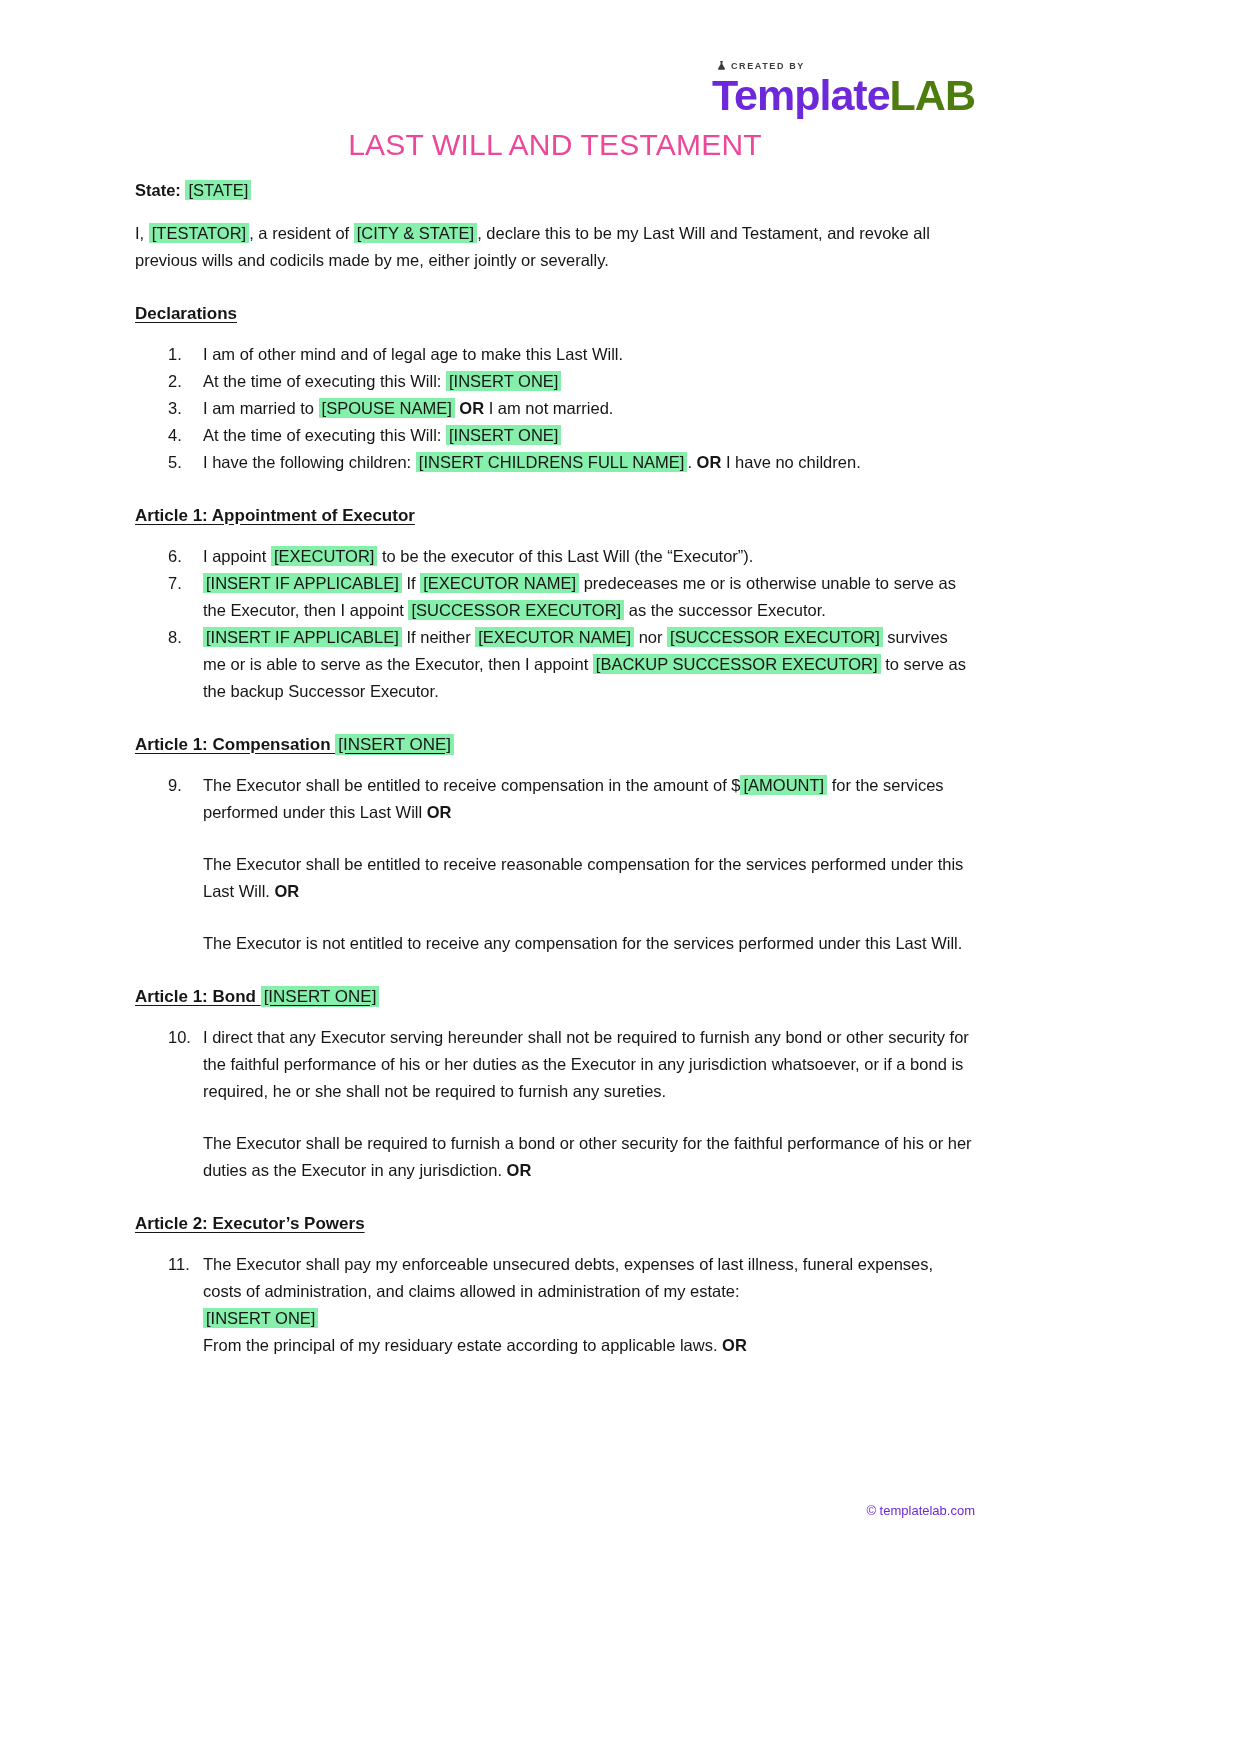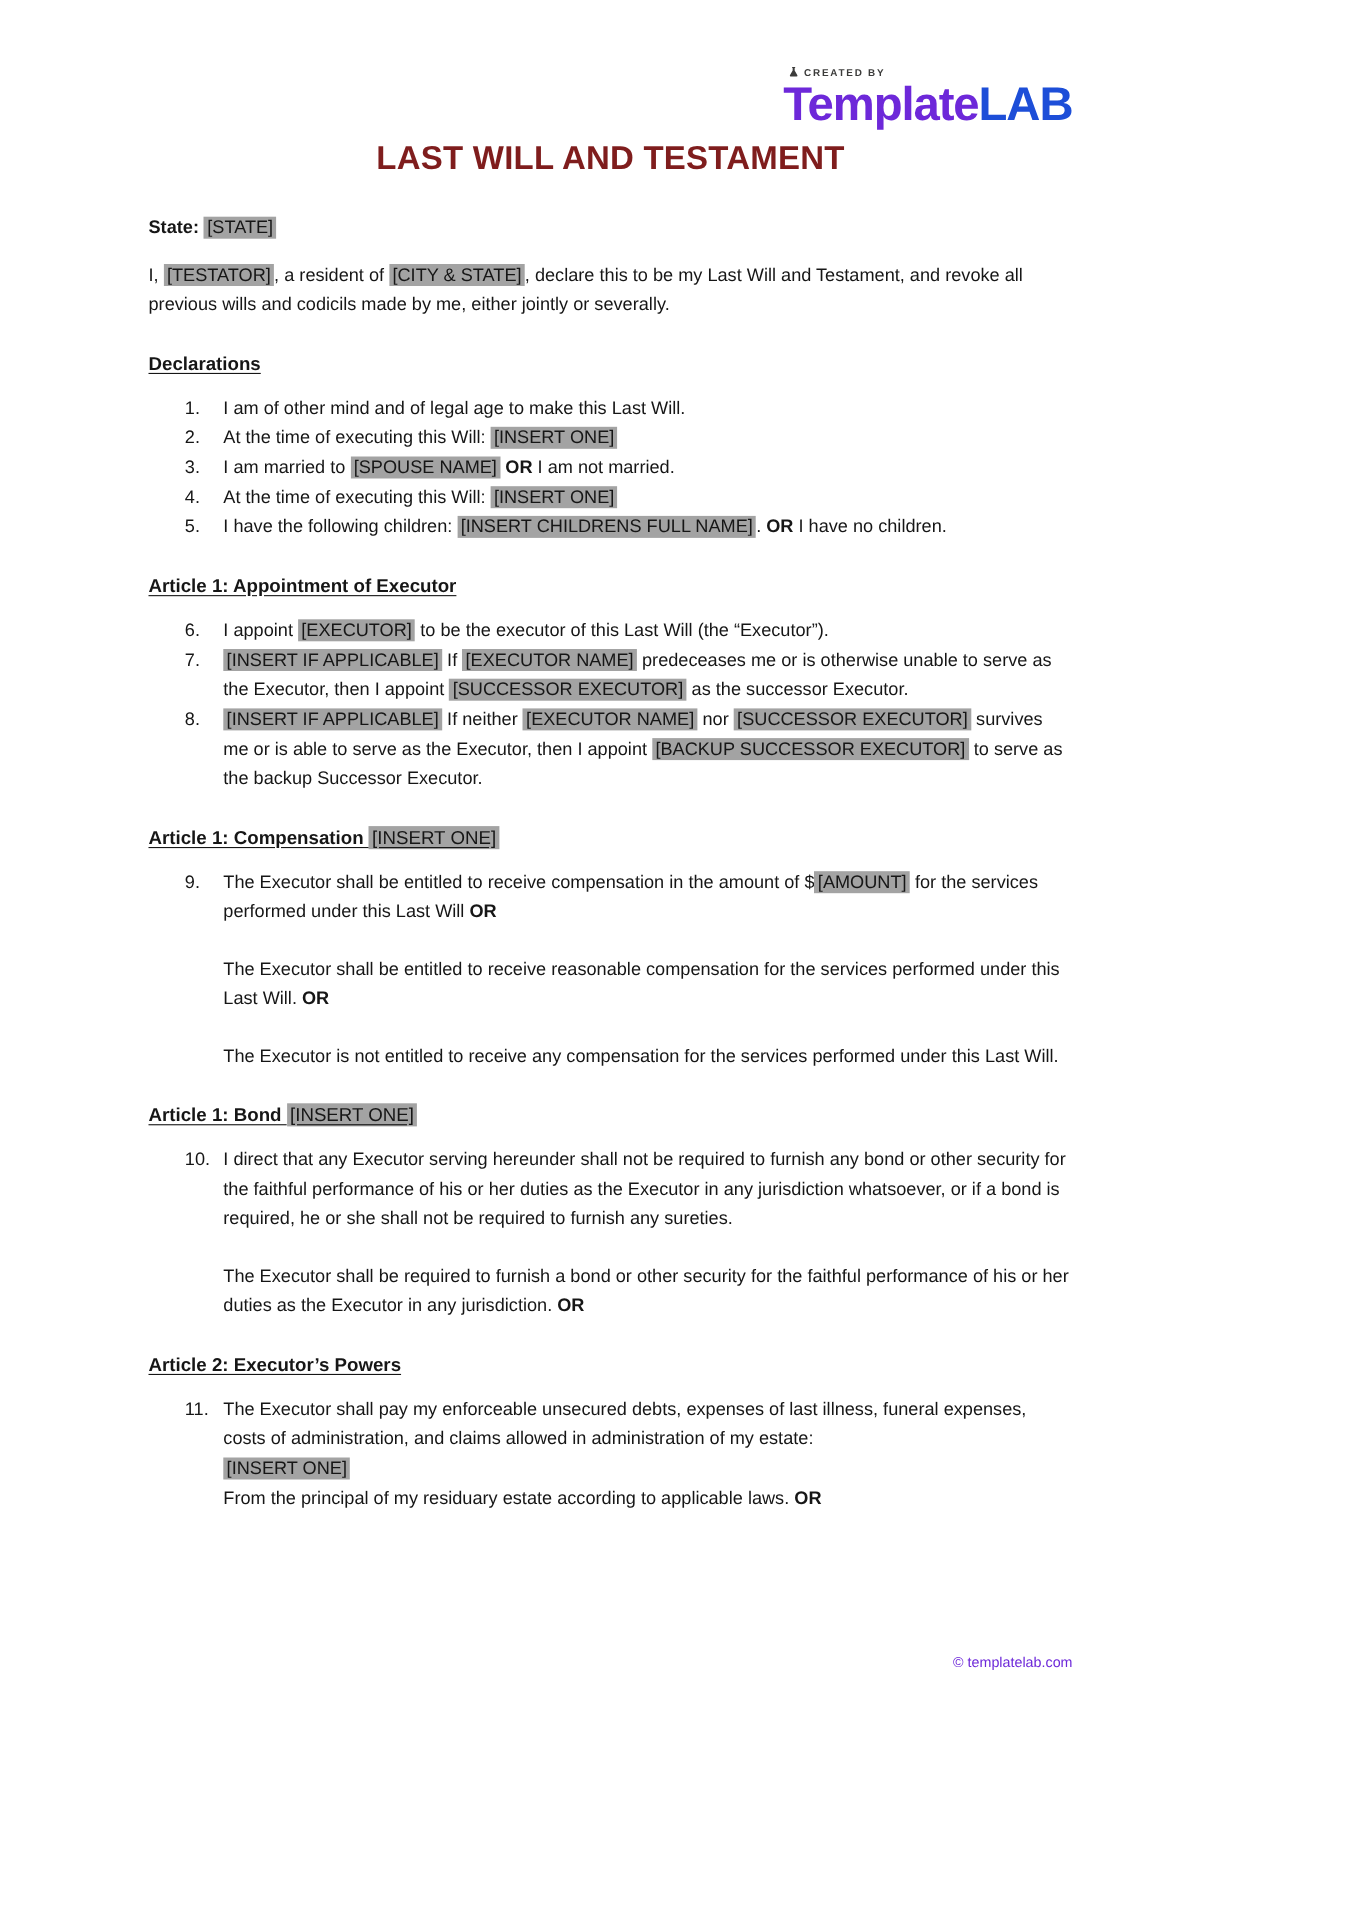"LAB" .wm-2 { color: #1d4ed8 -> #4d7c0f }
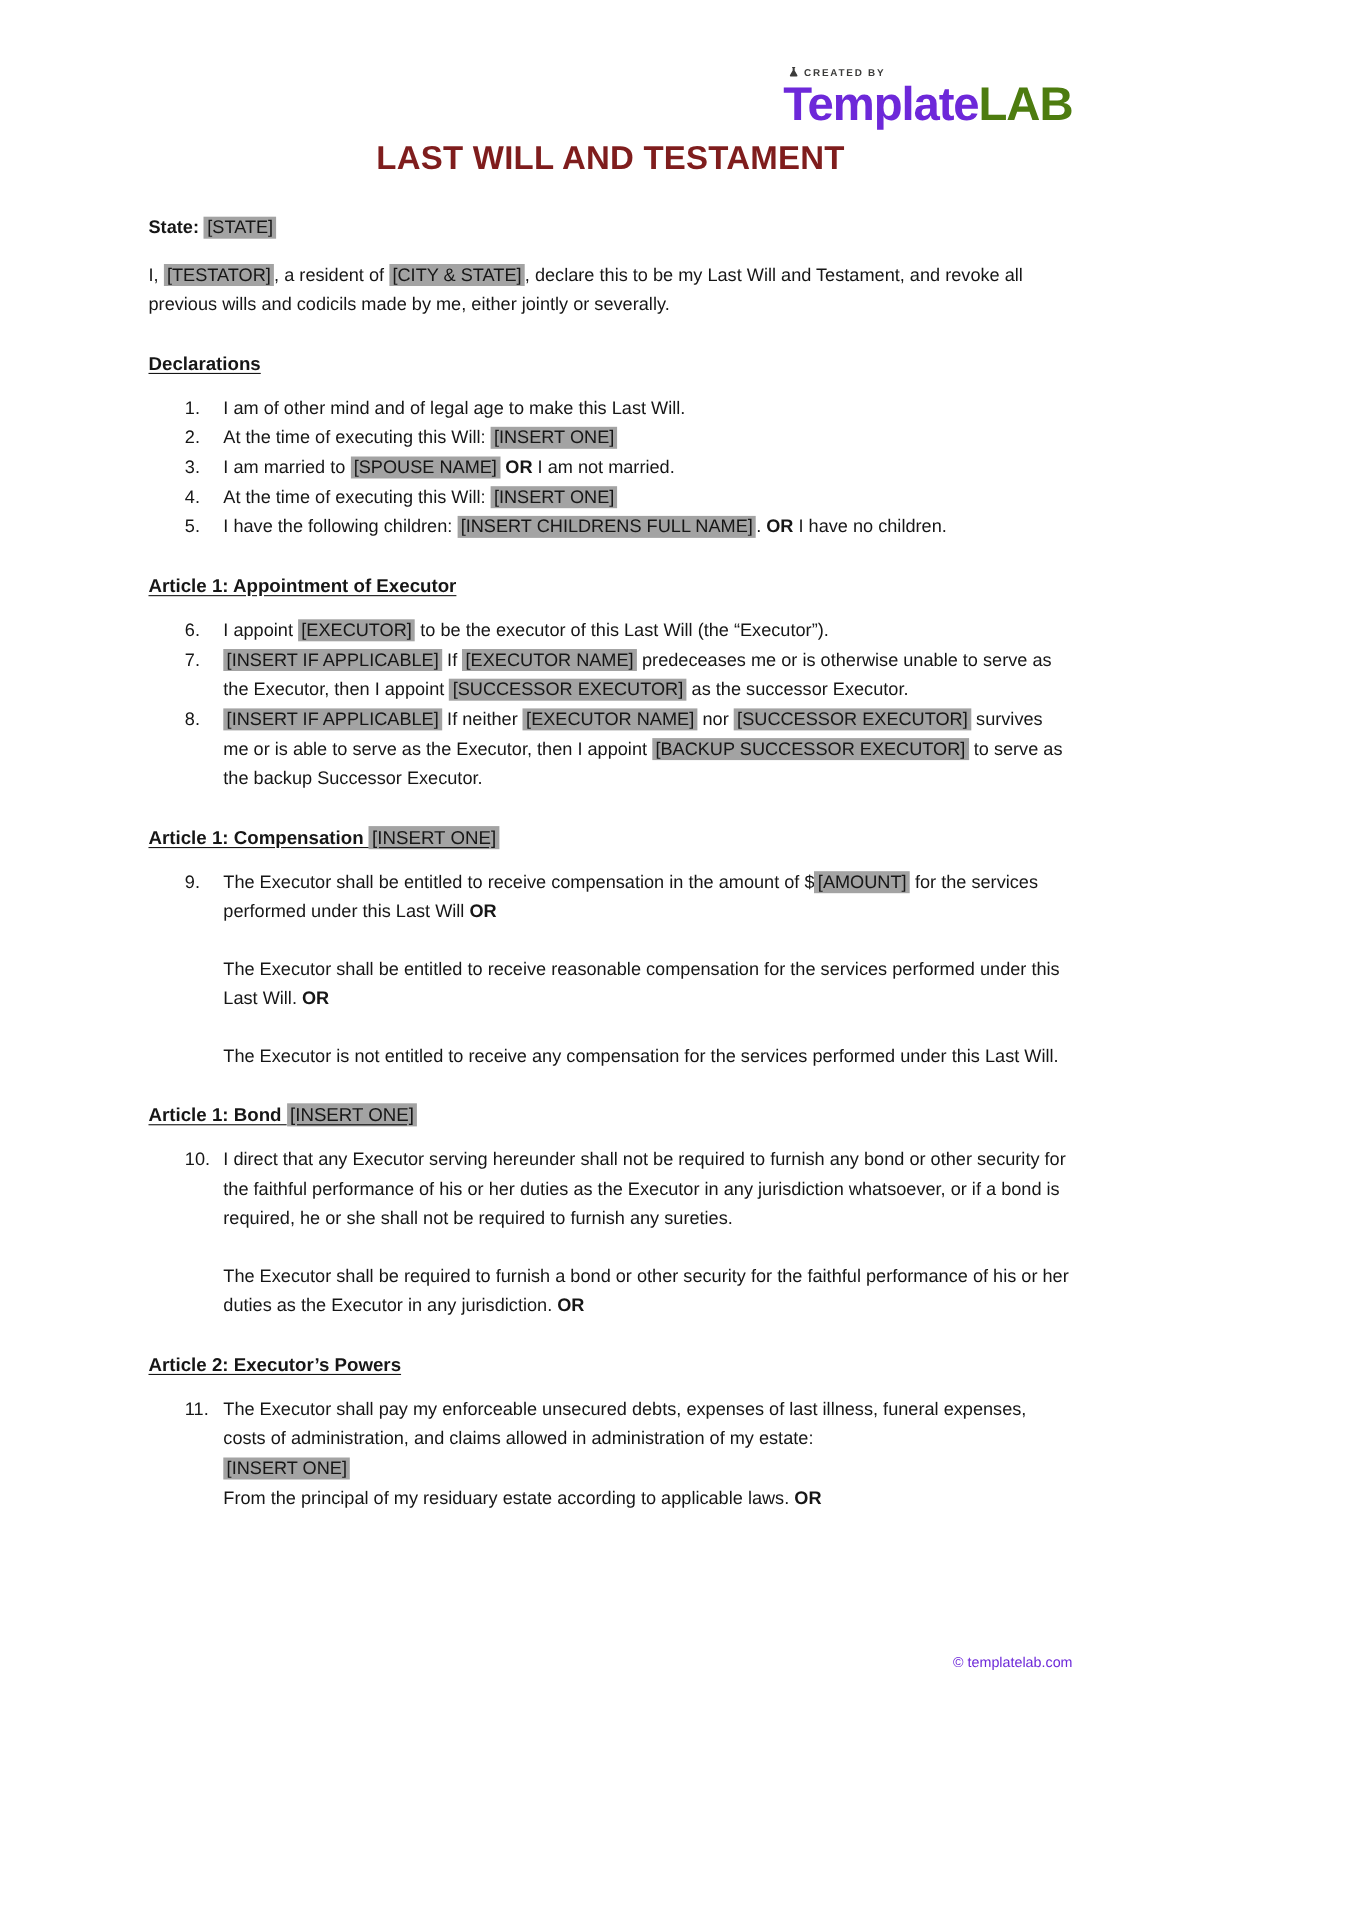"LAST WILL AND TESTAMENT" .doc-title { color: #7f1d1d -> #ec4899; font-weight: 700 -> 400; margin: 70px 0 32px -> 70px 0 15px }
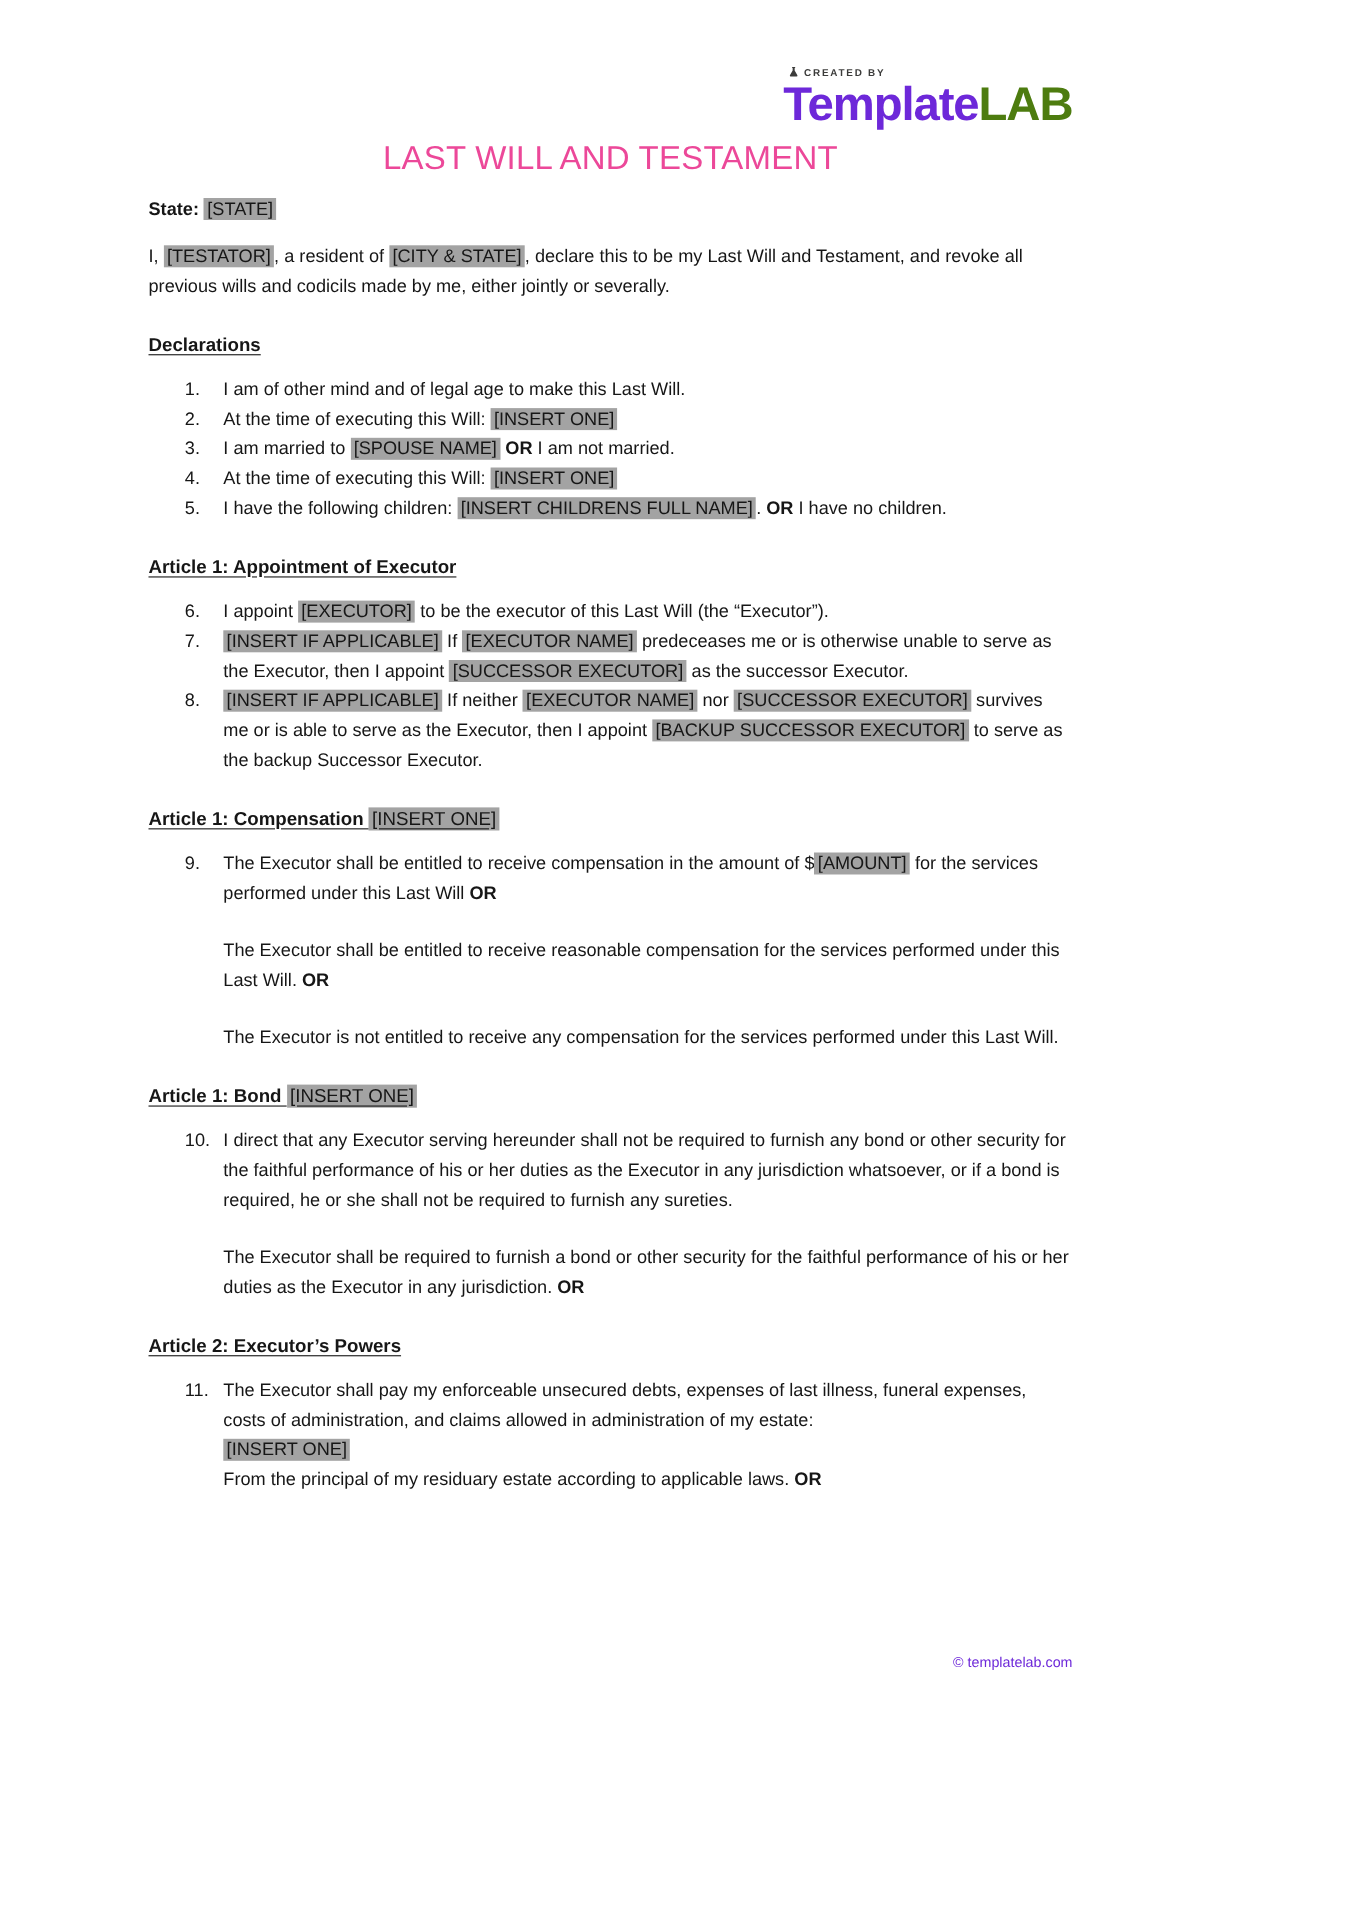"[STATE]" .hl { background: #a3a3a3 -> #86efac }
